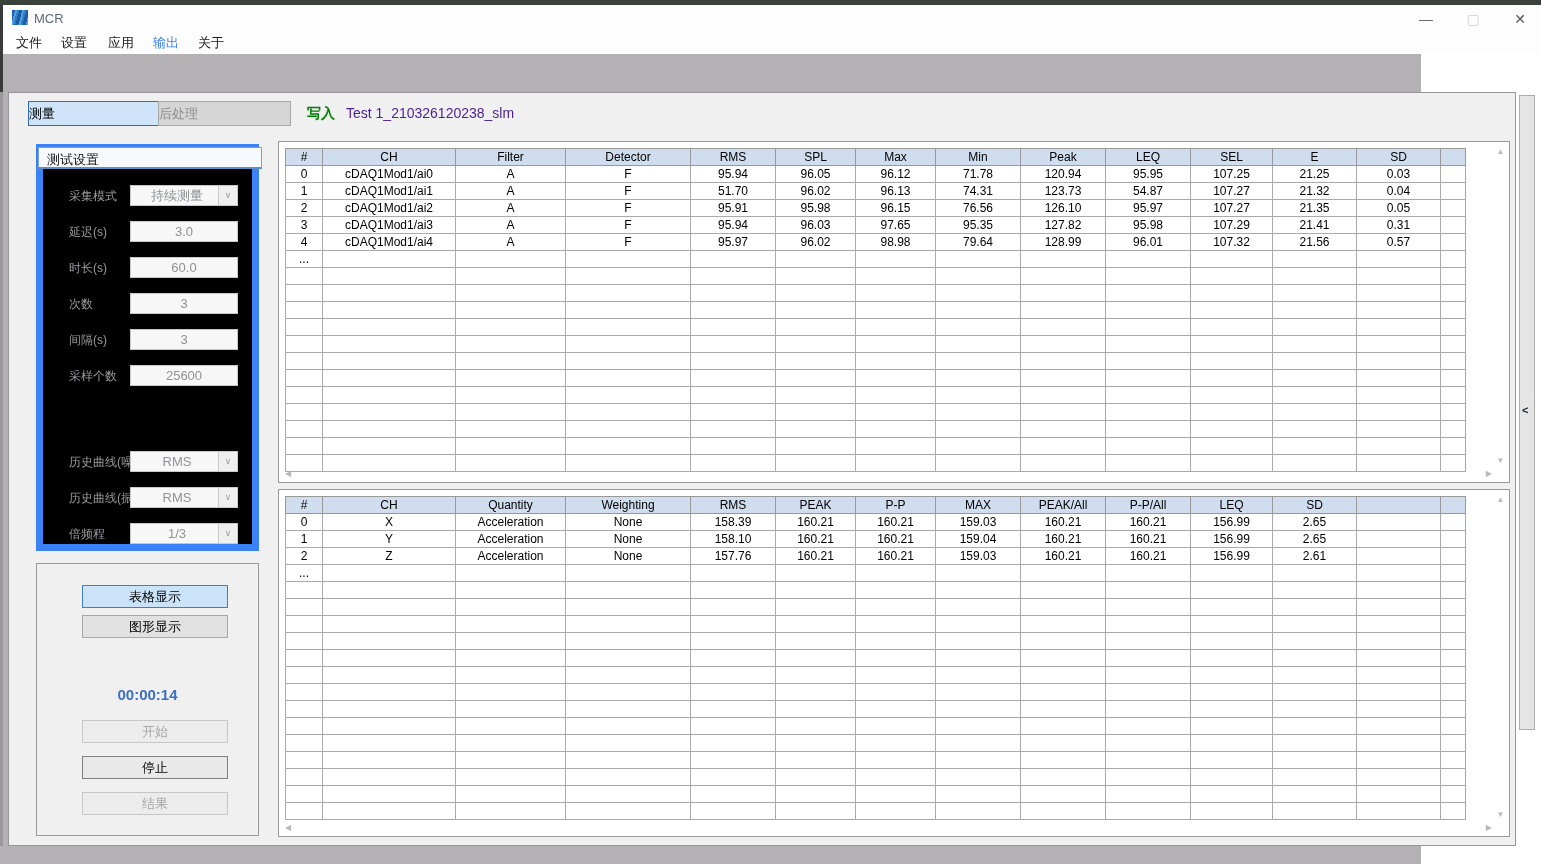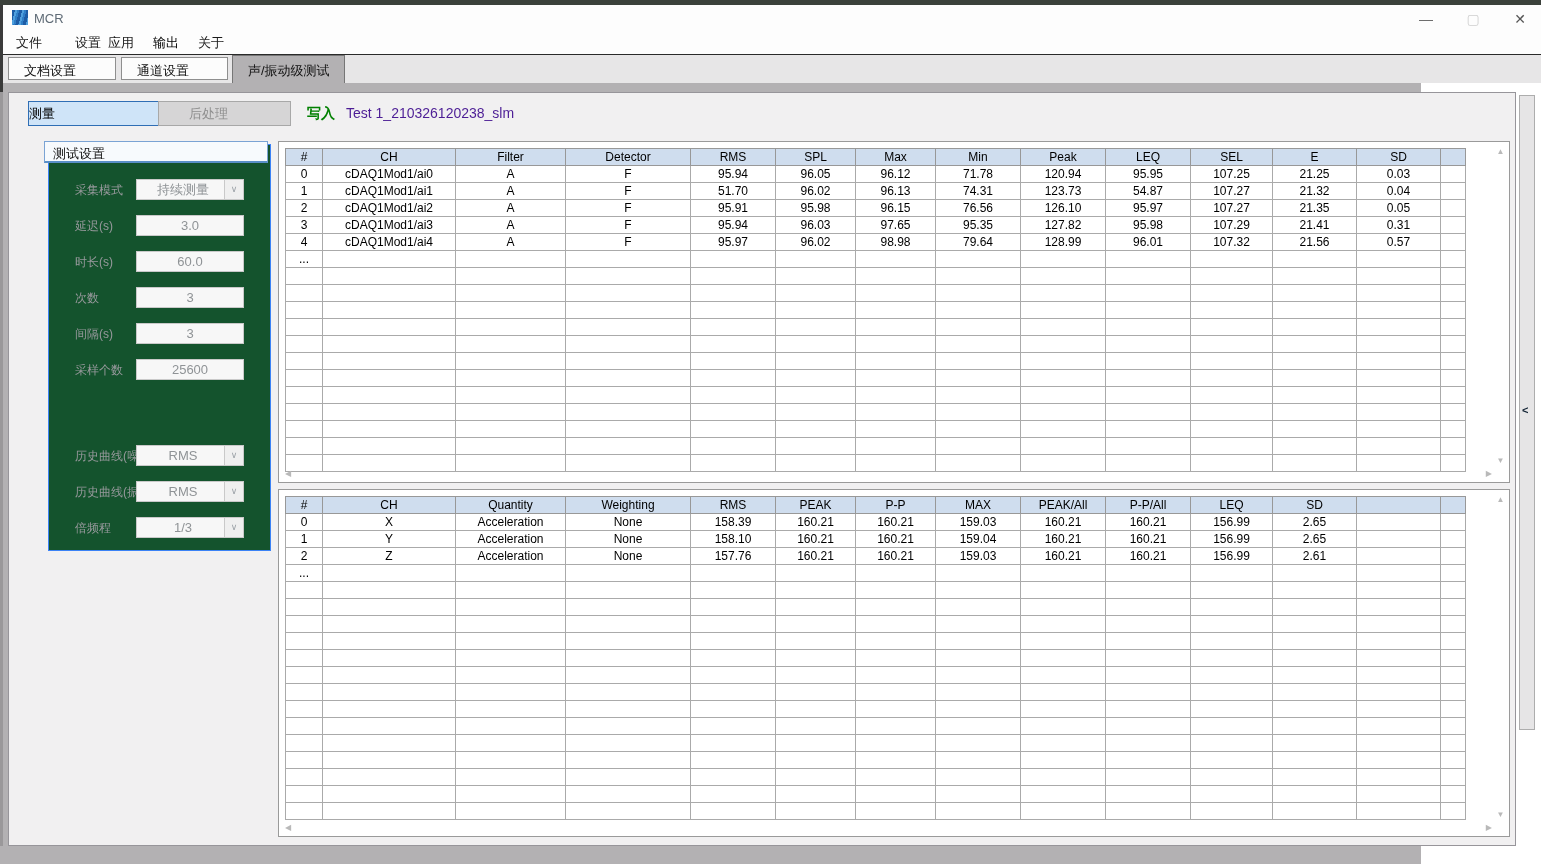"设置" div.abs { left: 72px -> 58px }
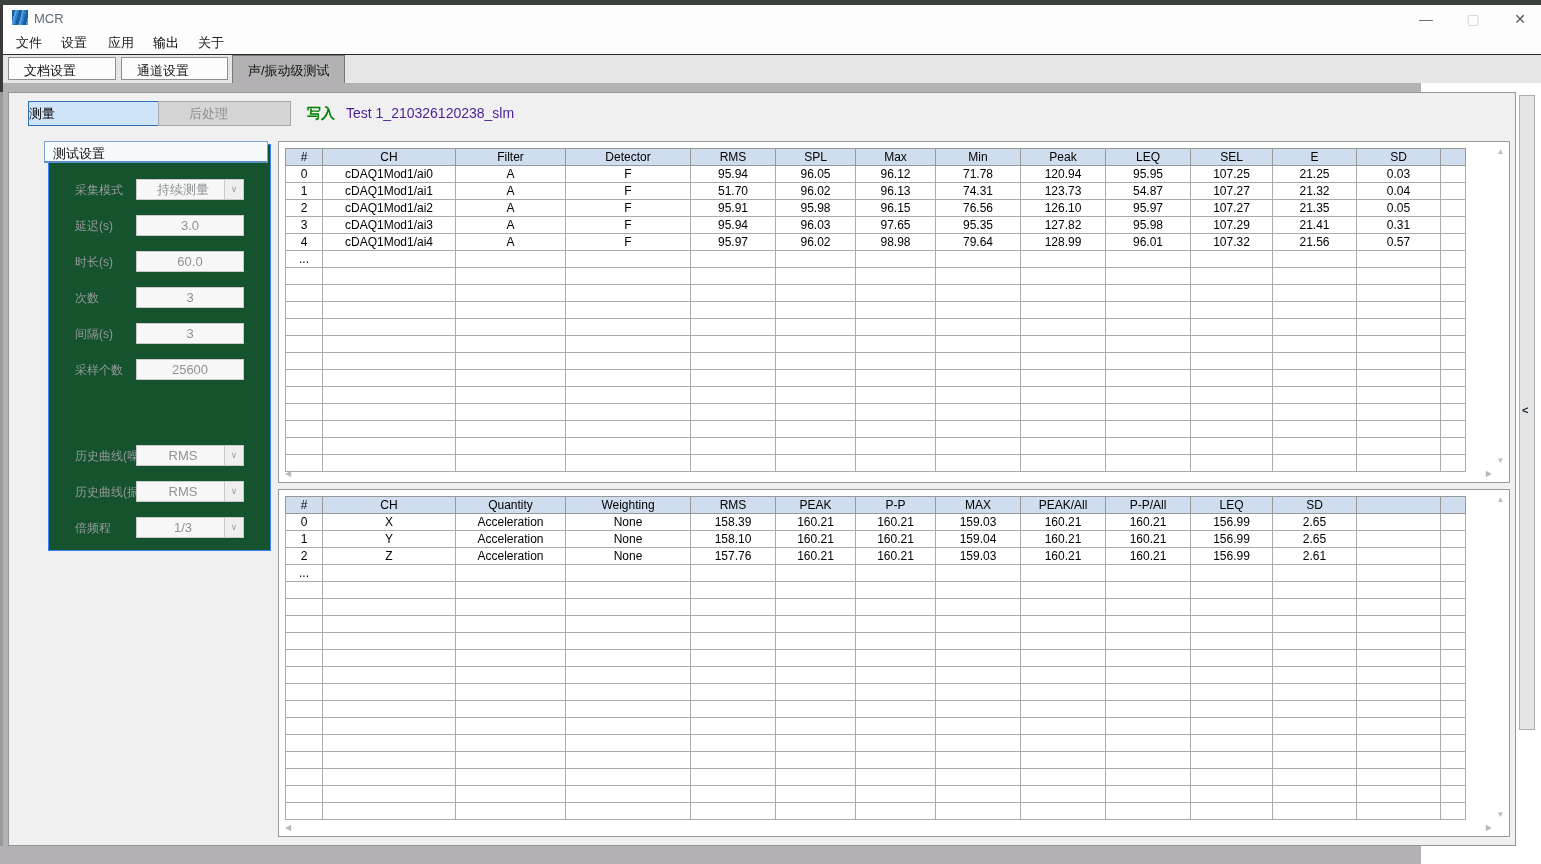"输出" .menu-item.disabled { color: #000000 -> #3b82f6 }
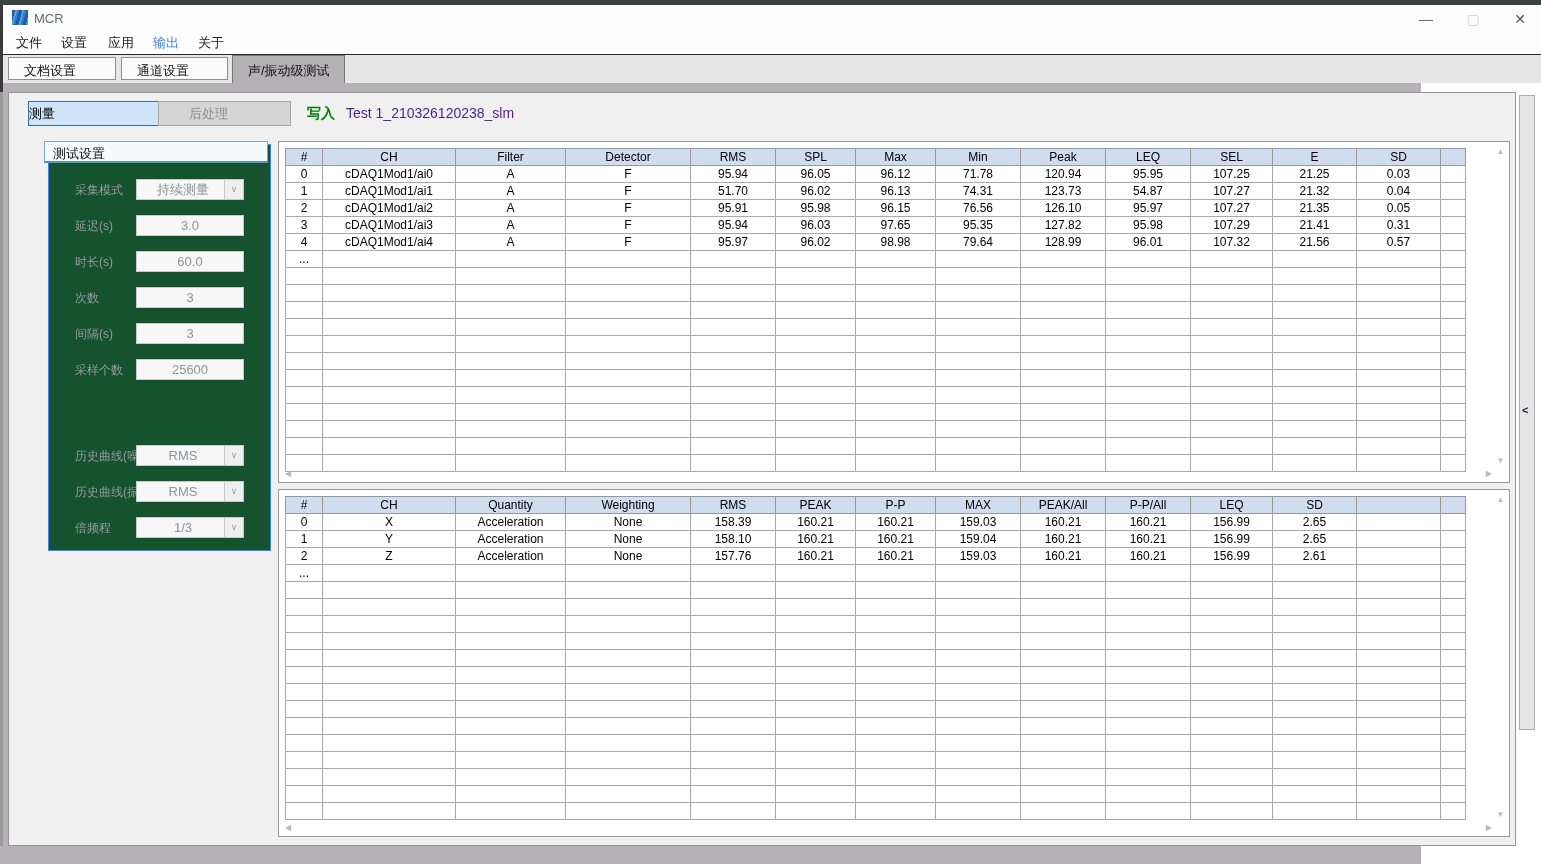"文档设置" div.abs { html: <div> <div>文档设置</div> <div>通道设置</div> <div>声/振动级测试</div> </div> -> none }
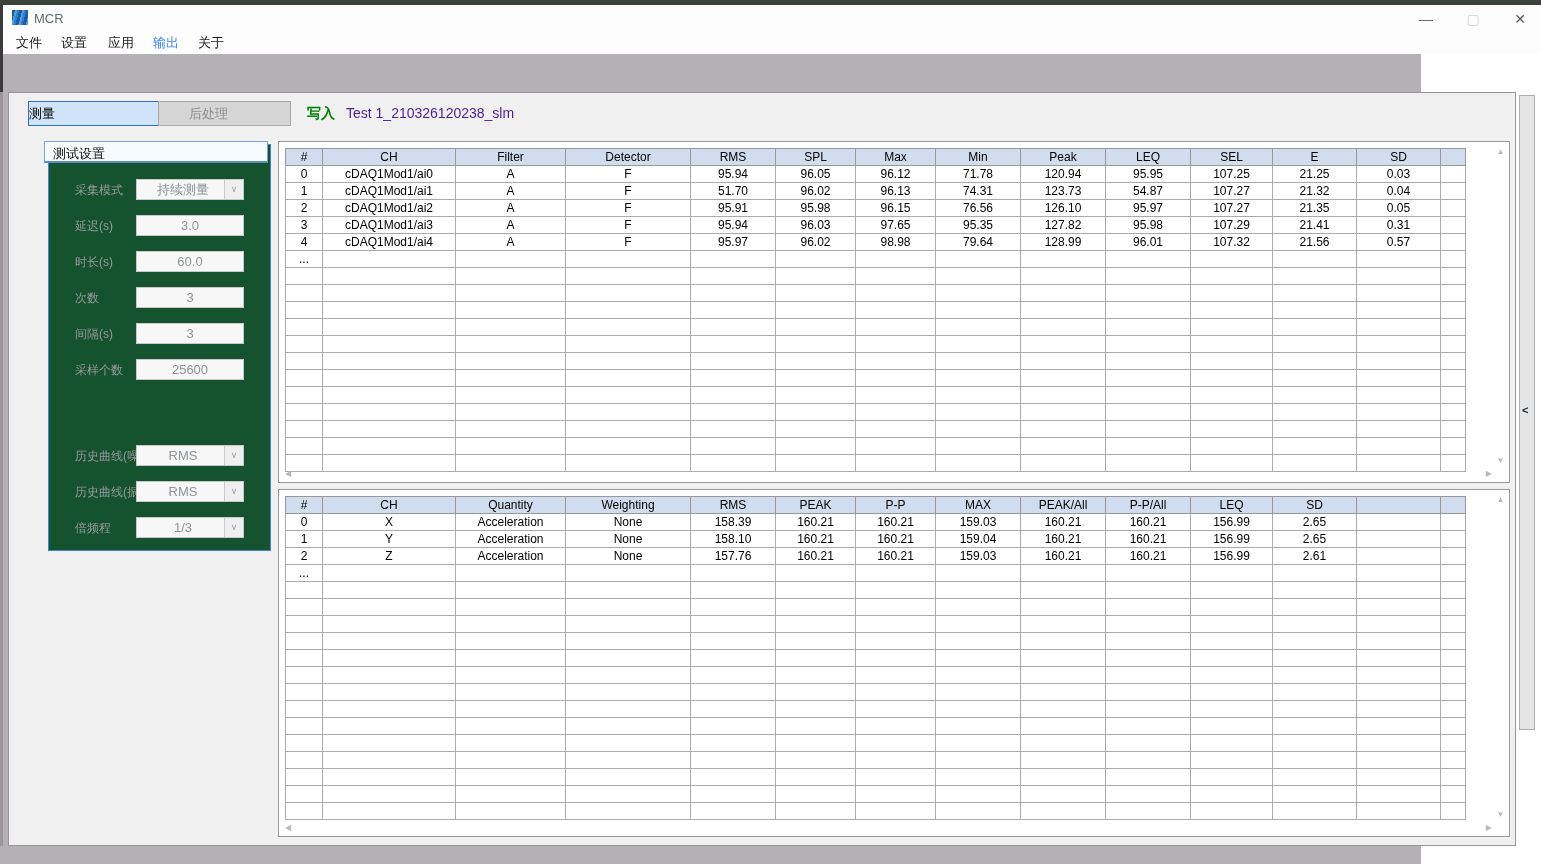"后处理" #btn-post { padding-left: 30px -> none }
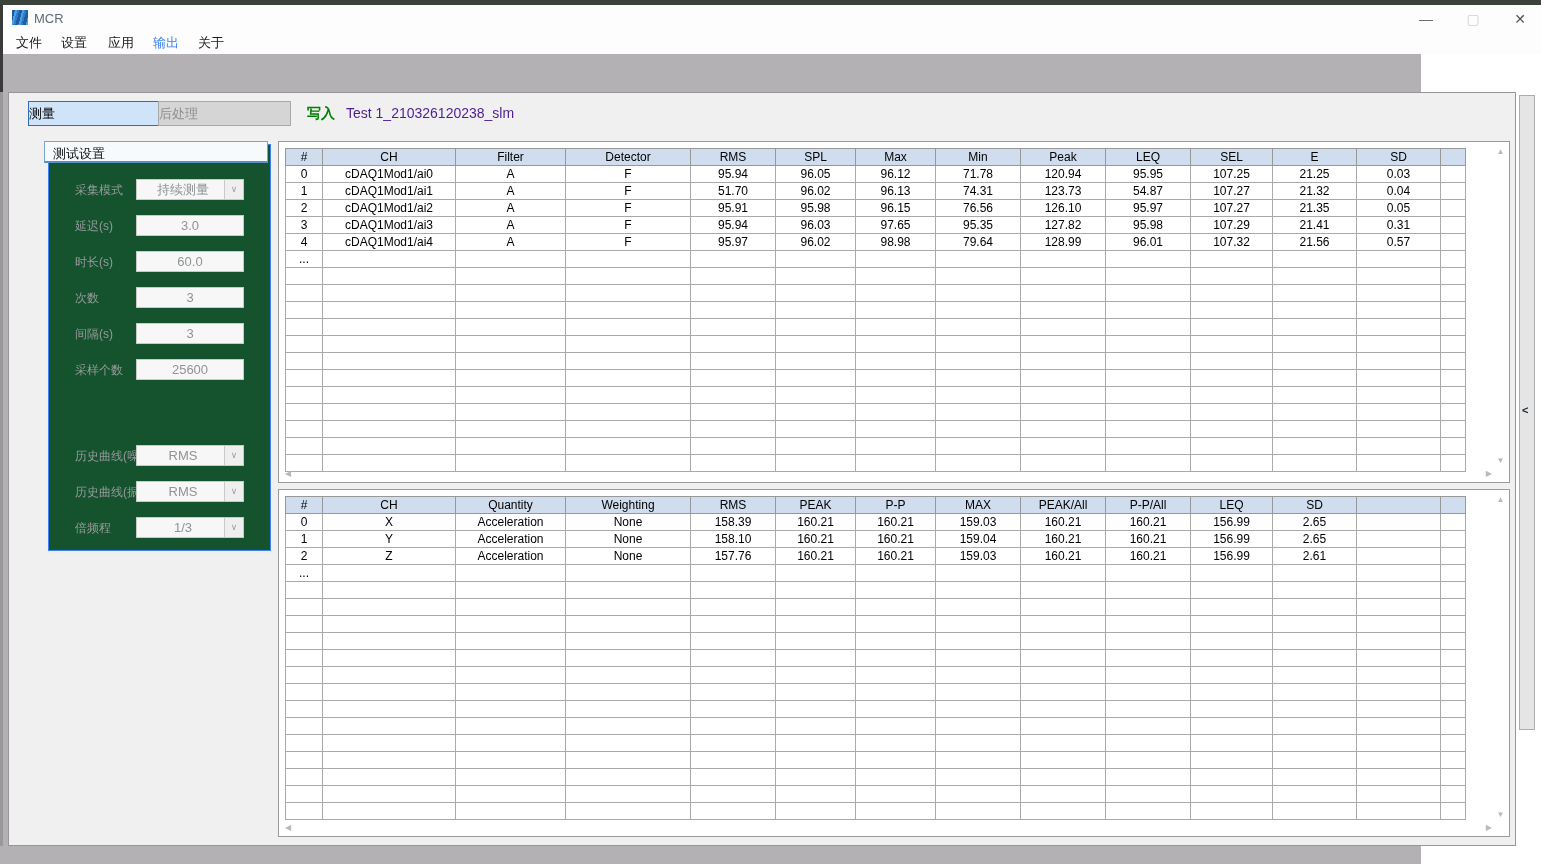"测试设置" #settings-box { background: #14532d -> #000000; border: 1px solid #3b82f6 -> 7px solid #3b82f6; left: 39px -> 27px }
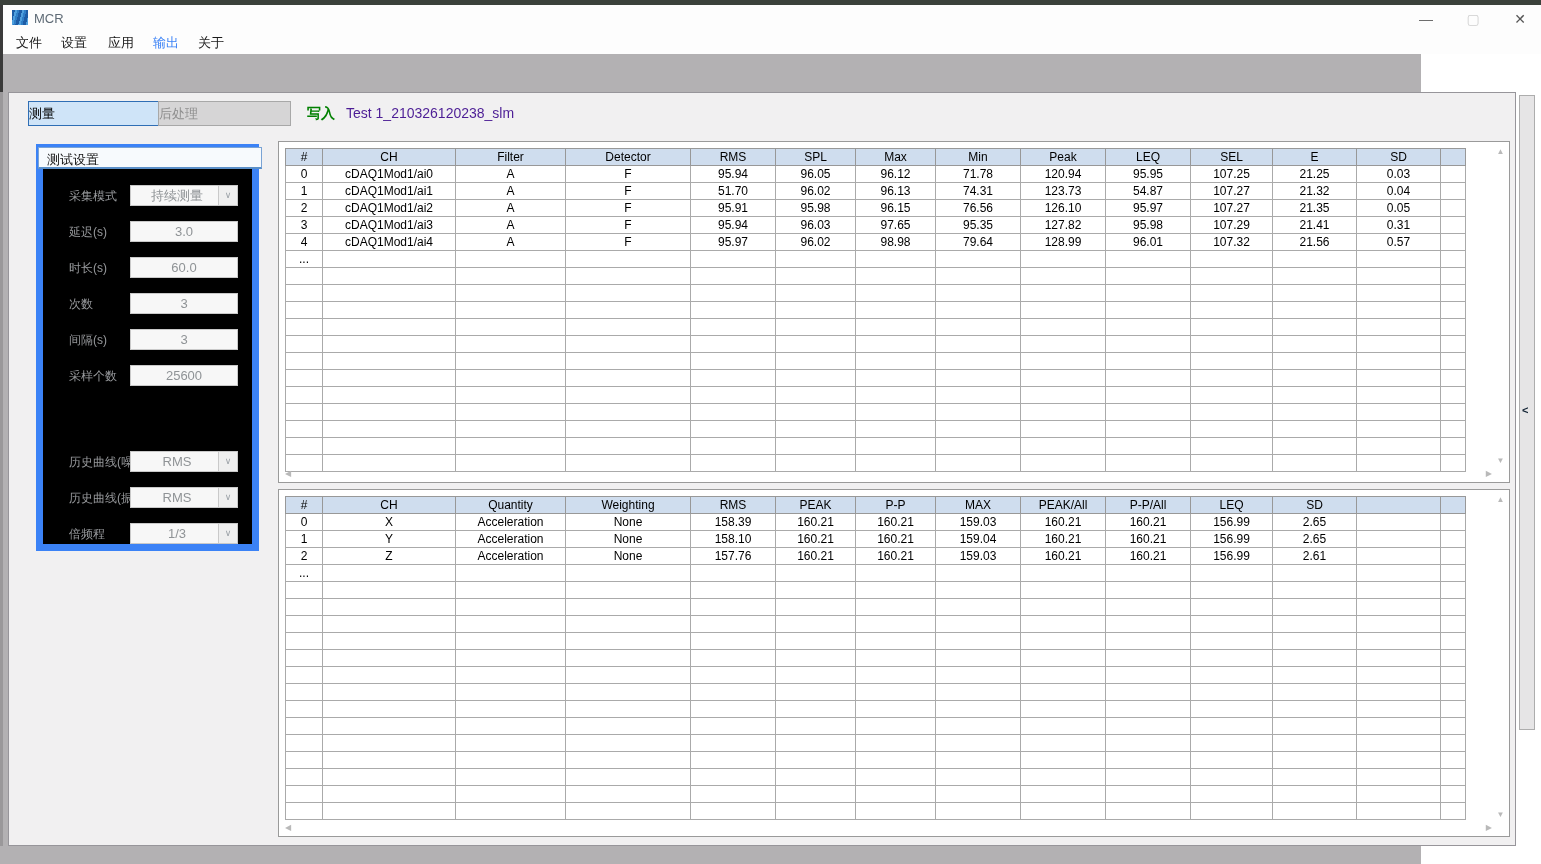"表格显示" div.abs { html: none -> <div> <div>表格显示</div> <div>图形显示</div> <div>00:00:14</div> <div>开始</div> <div>停止</div> <div>结果</div> </div> }
